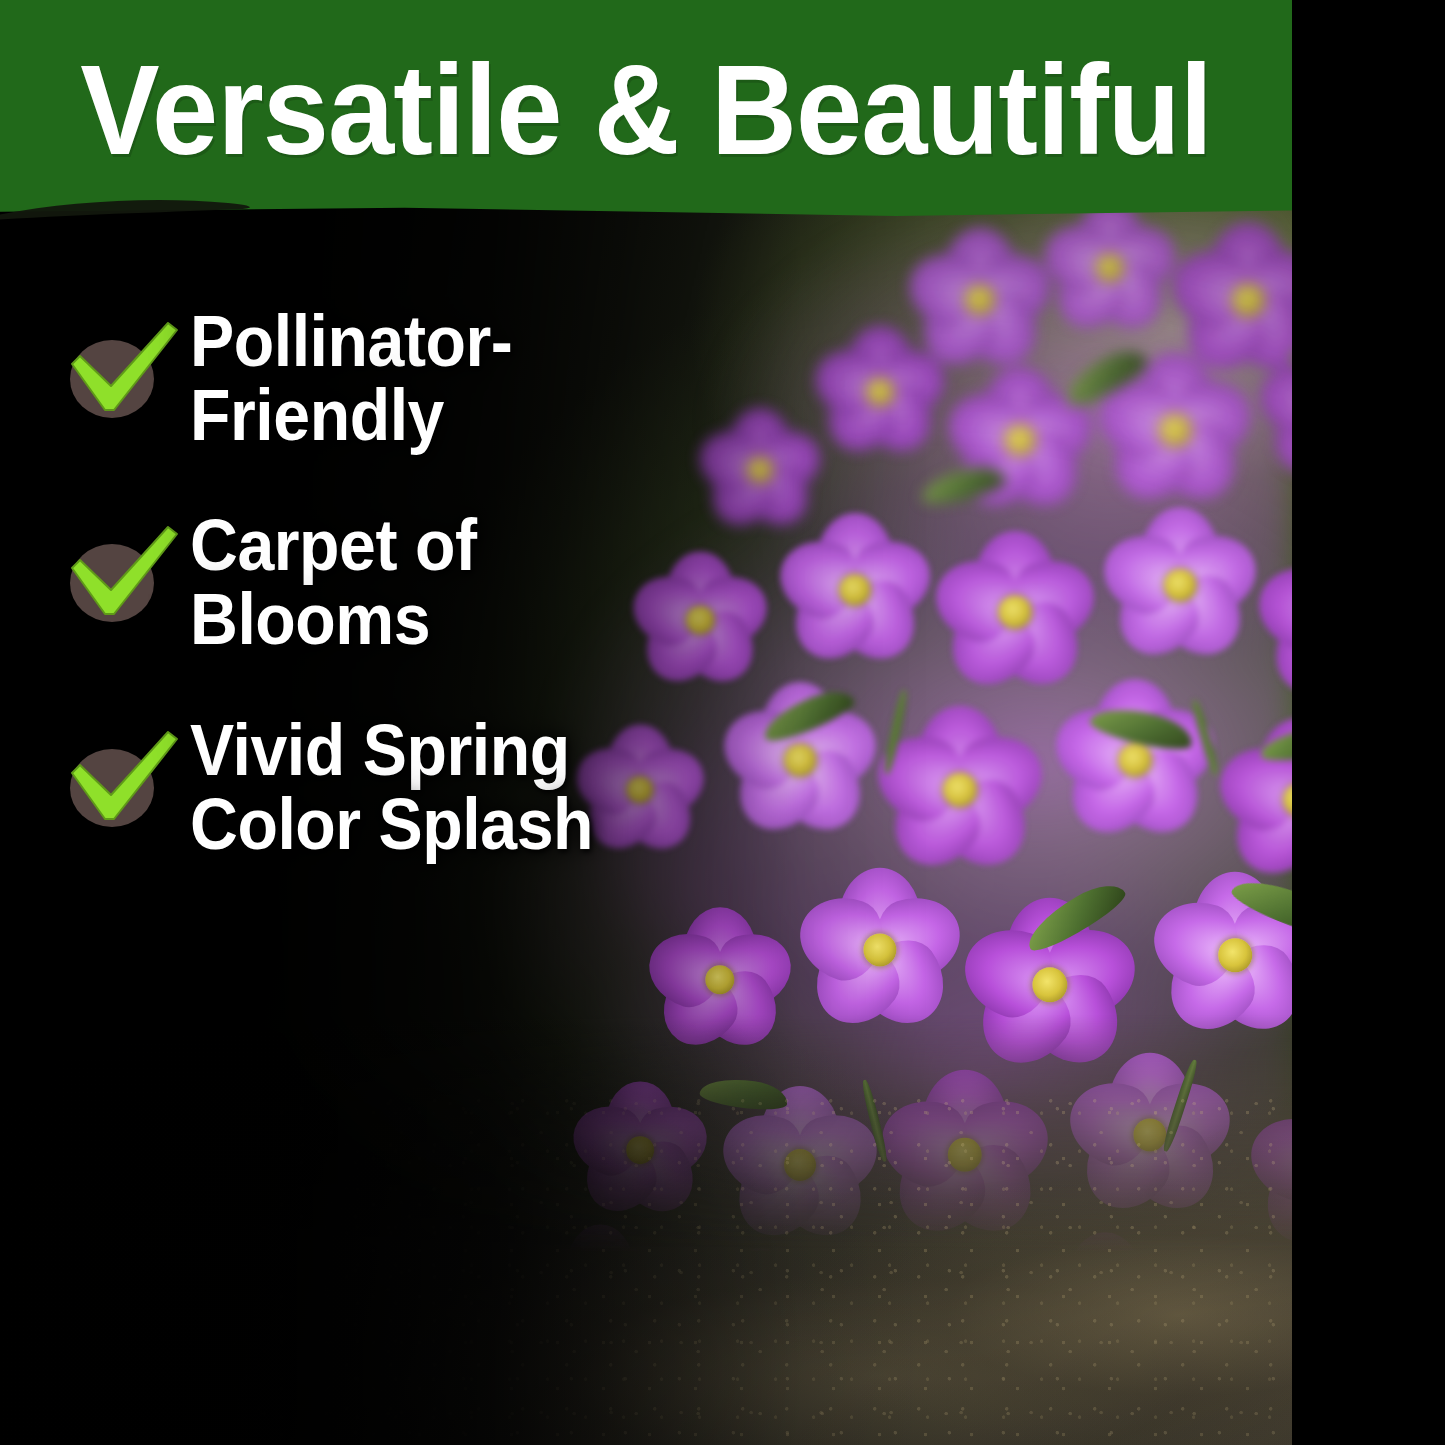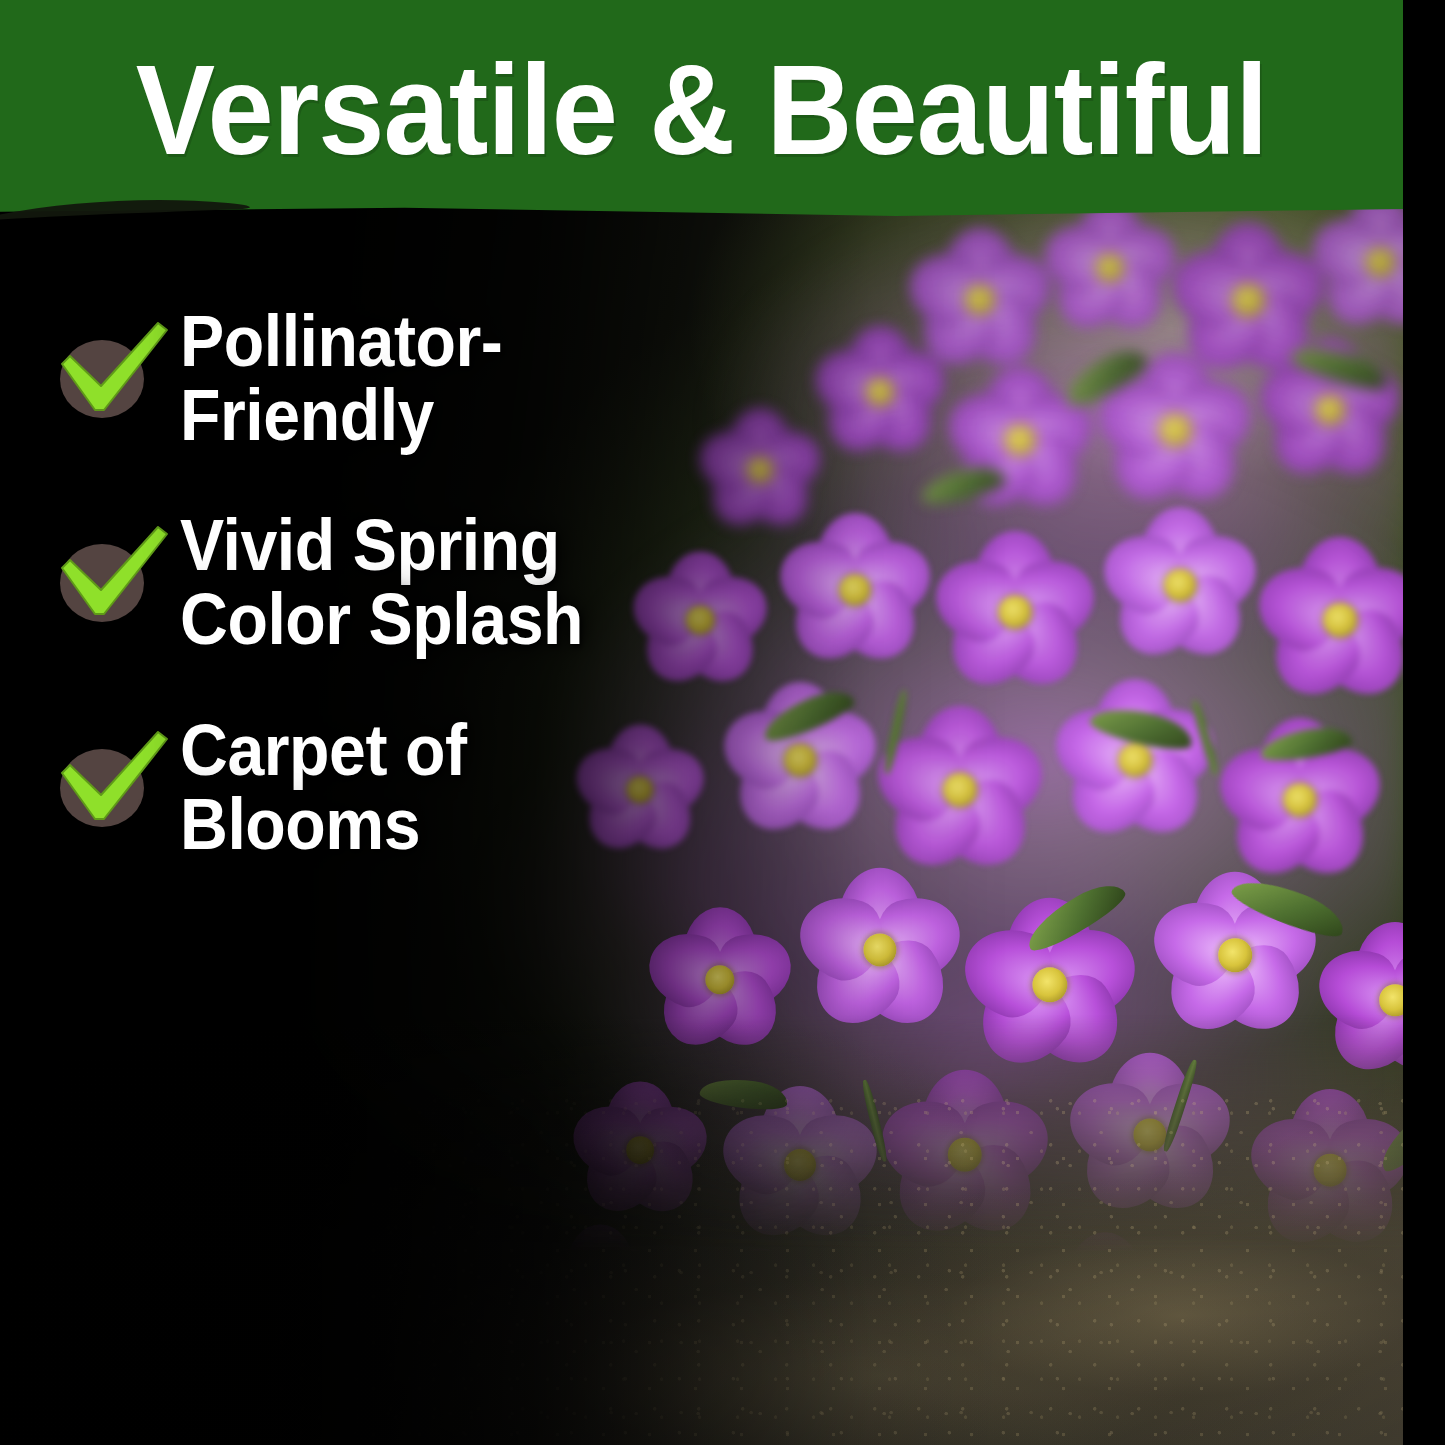"Versatile & Beautiful" #poster { width: 1403px -> 1292px }
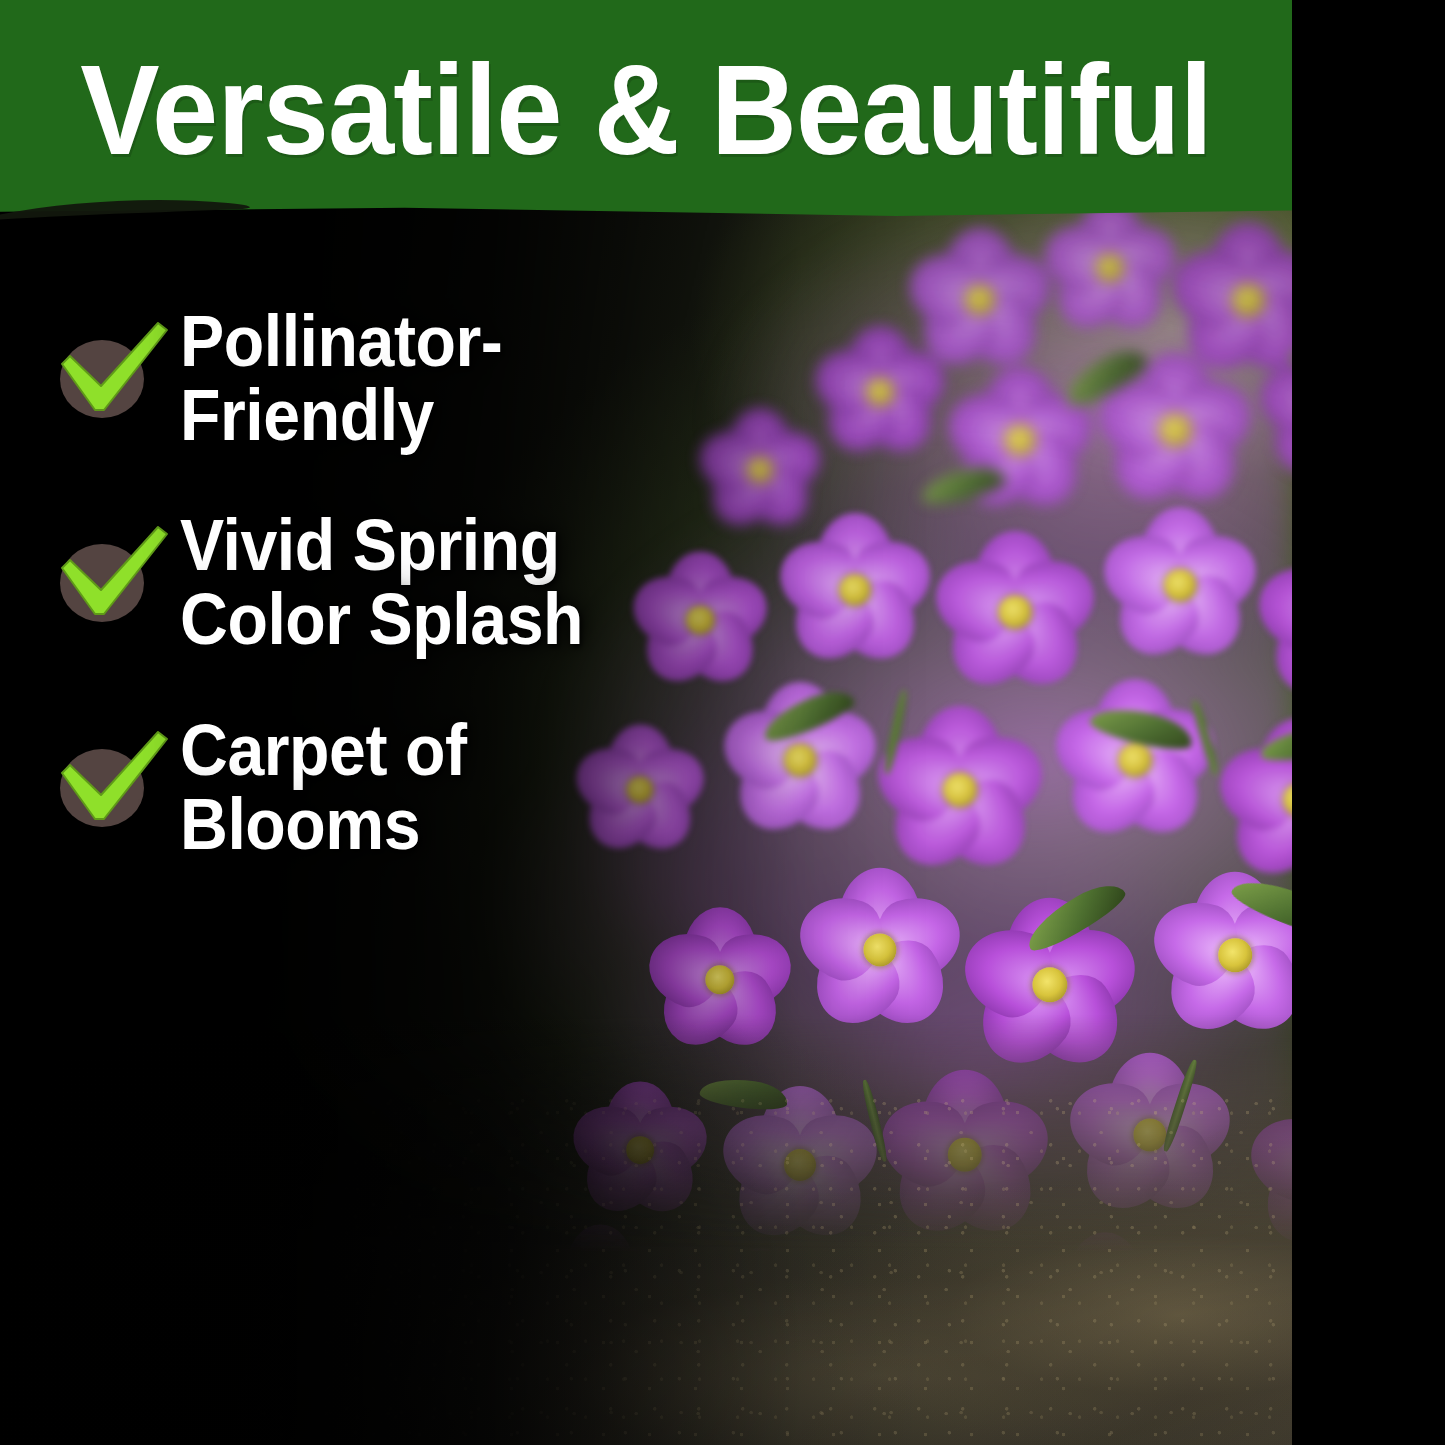"Pollinator-" .features { left: 54px -> 64px }
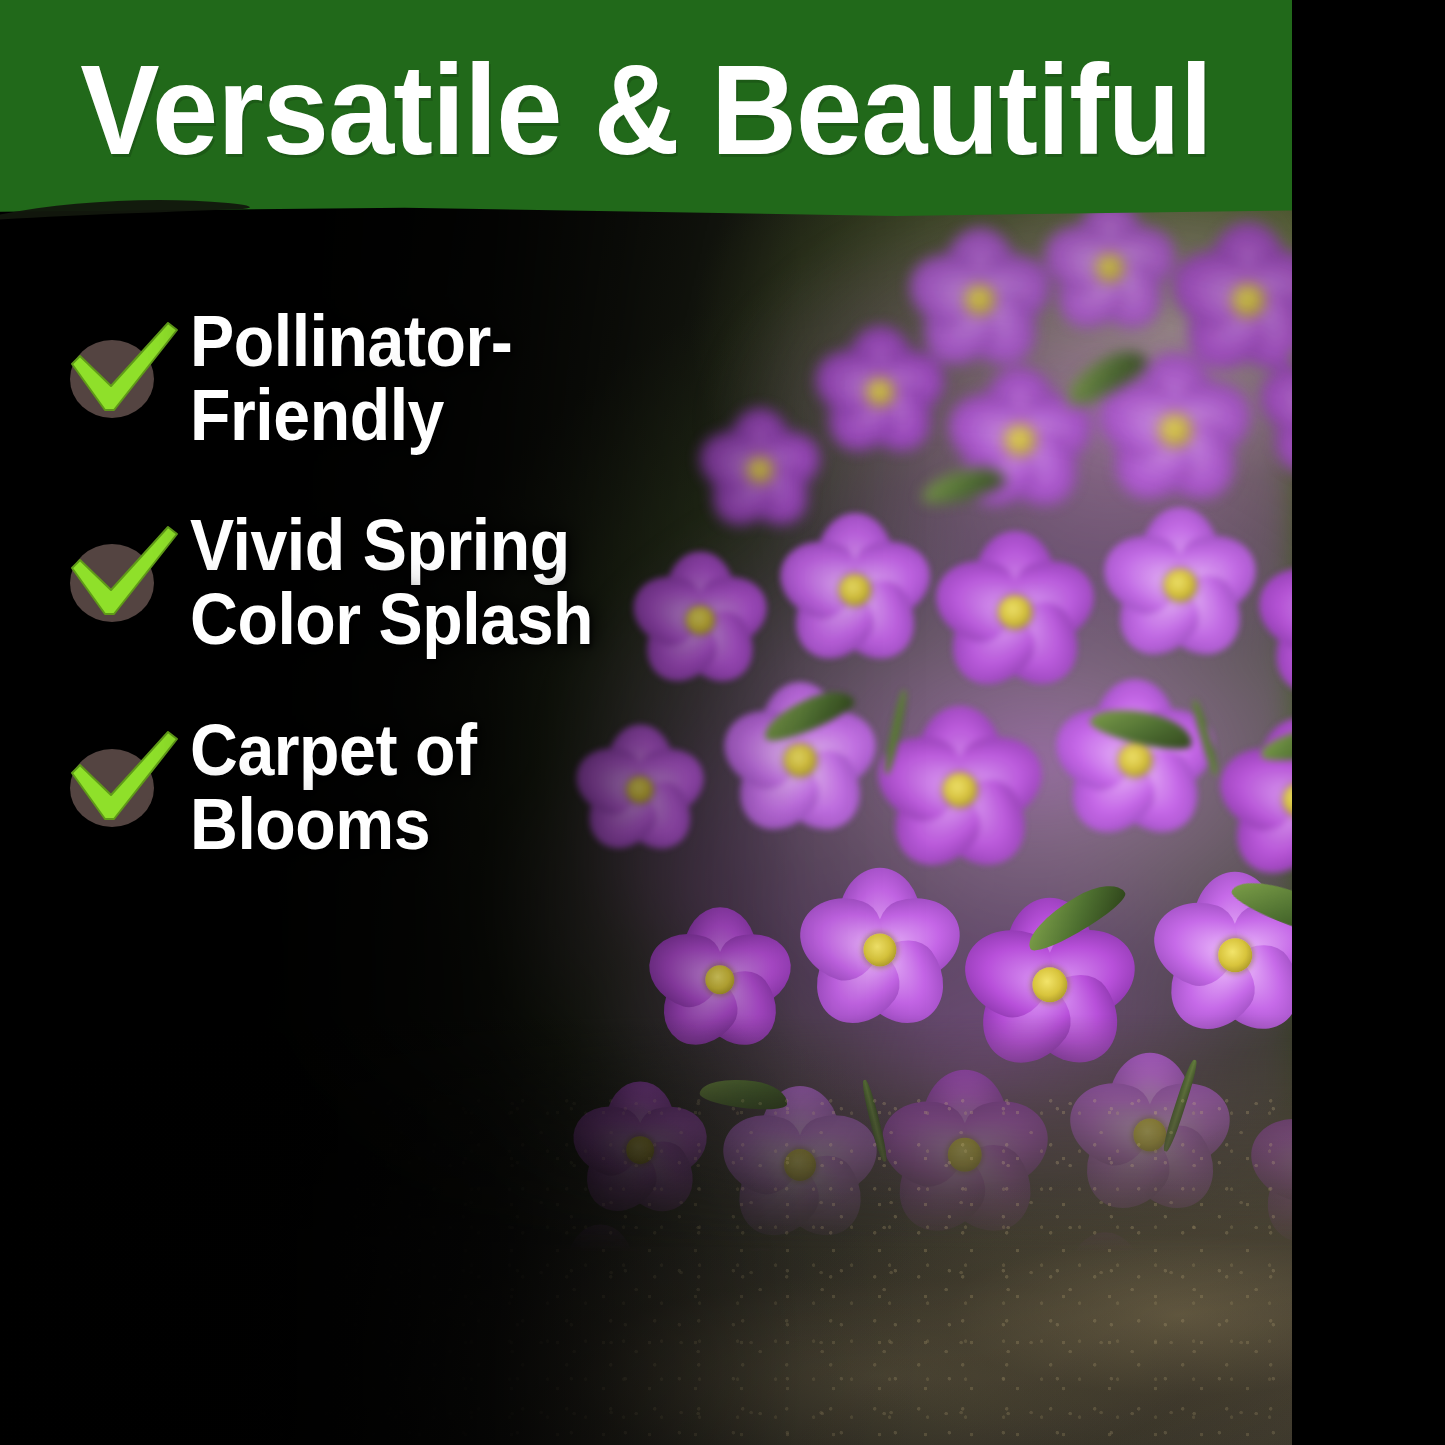"Vivid Spring" div.feature { order: before "Carpet of" -> after "Carpet of" }
